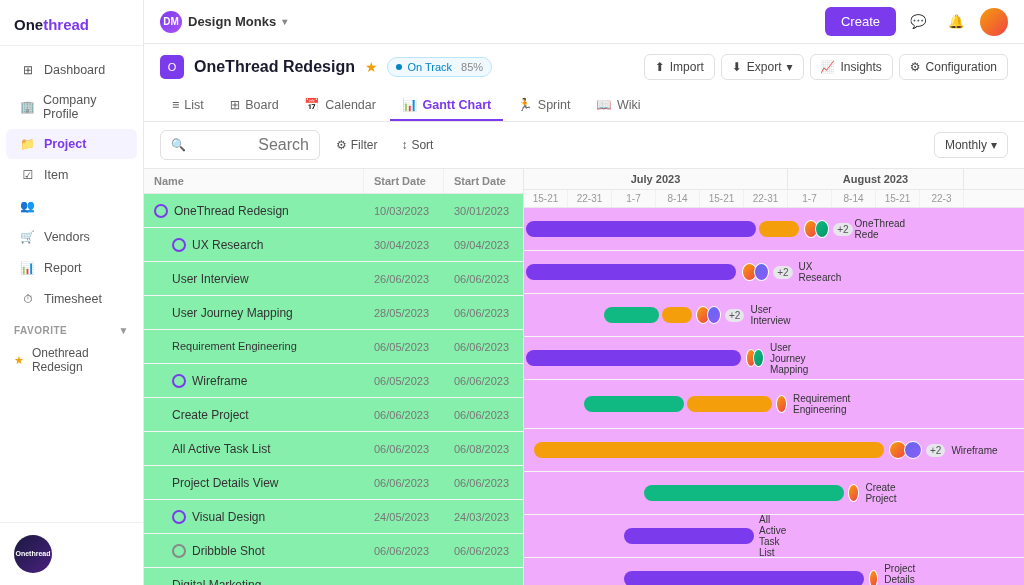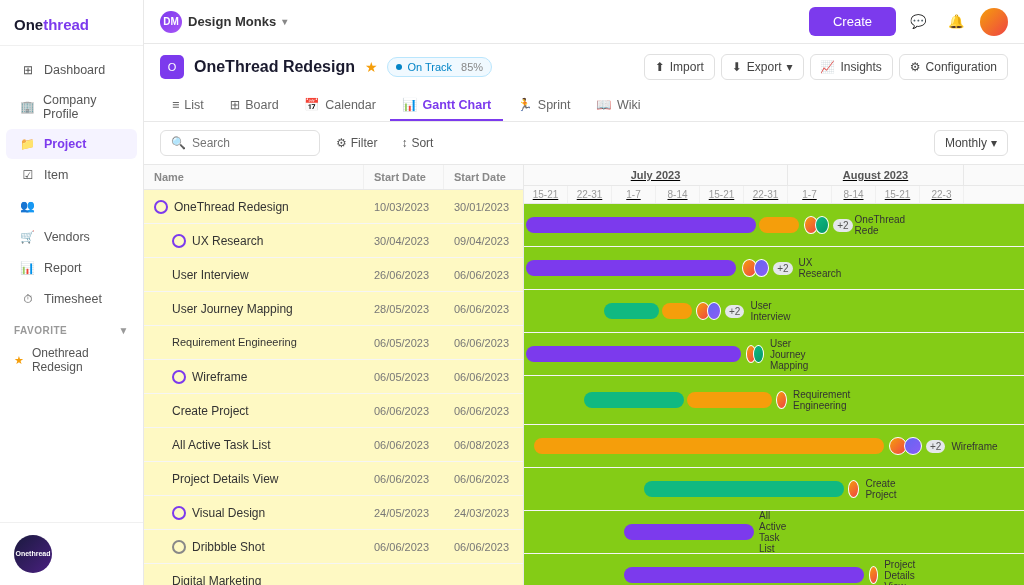"Create" .btn-create { padding: 7px 24px -> 7px 16px }
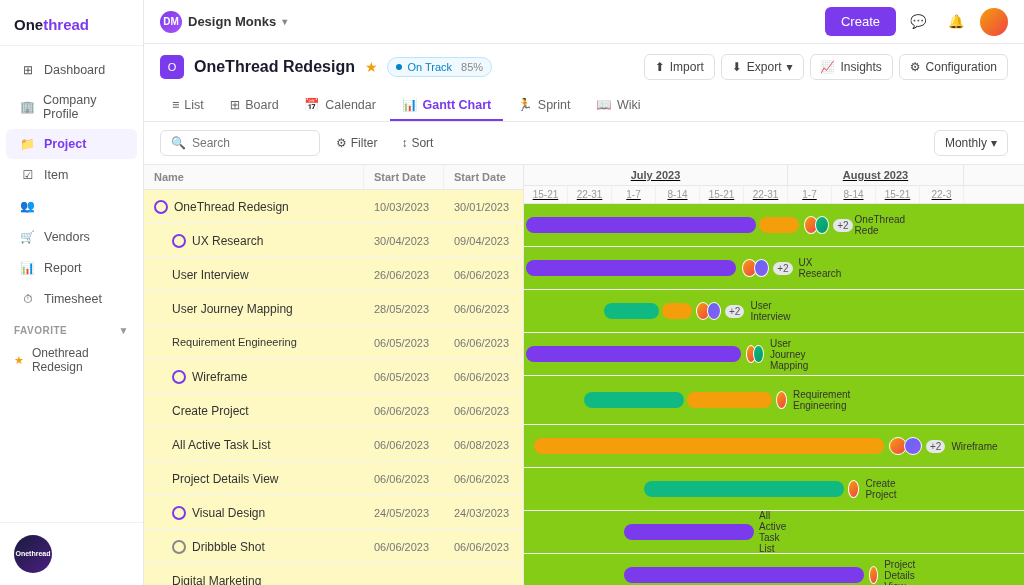"Search" .search-box input { font-size: 12px -> 16px; text-align: none -> right }
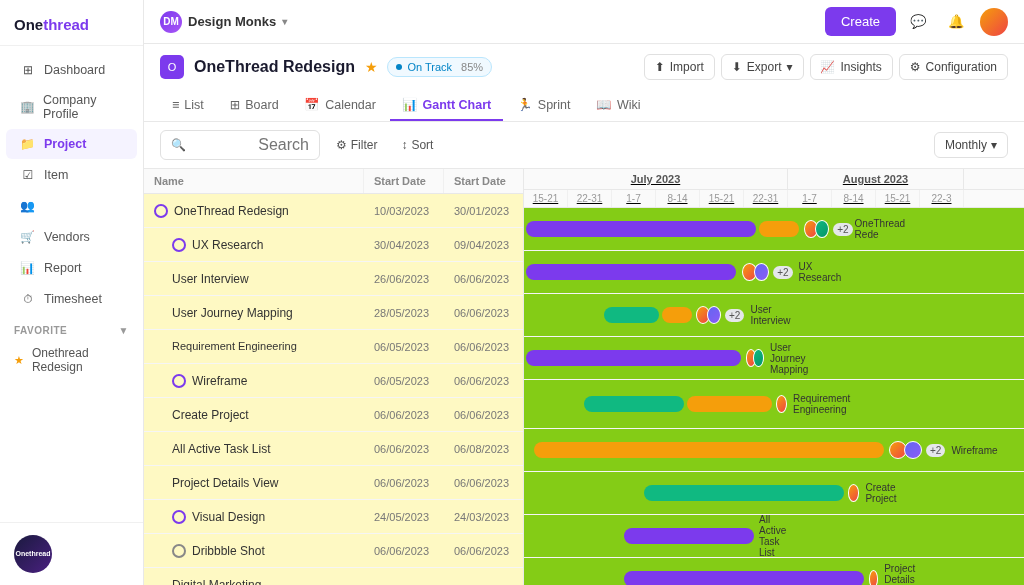"Name" .gantt-left { background: #fef9c3 -> #86efac }
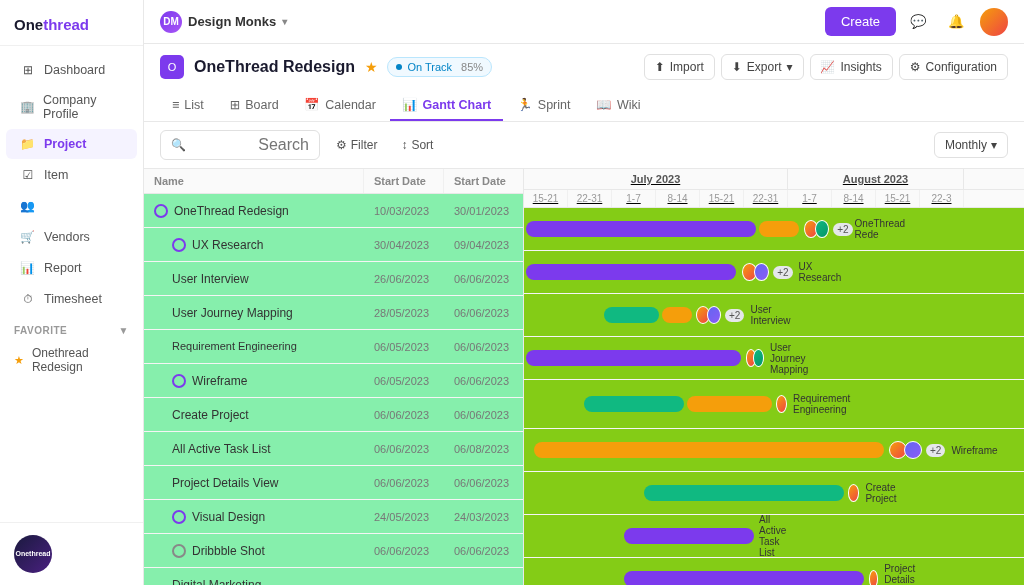"July 2023" .gantt-right { background: #84cc16 -> #f0abfc; text-decoration: underline -> none }
